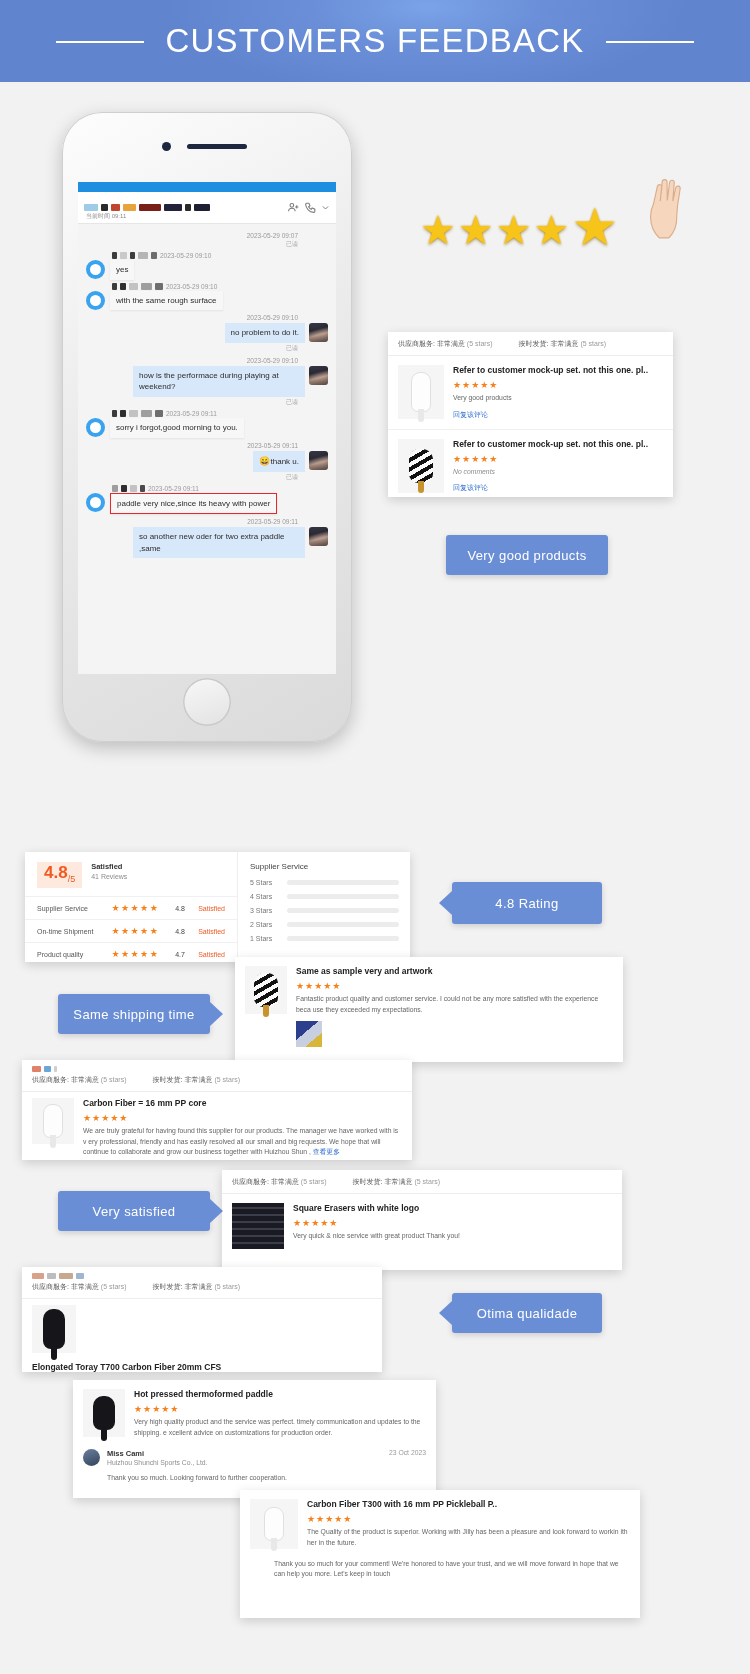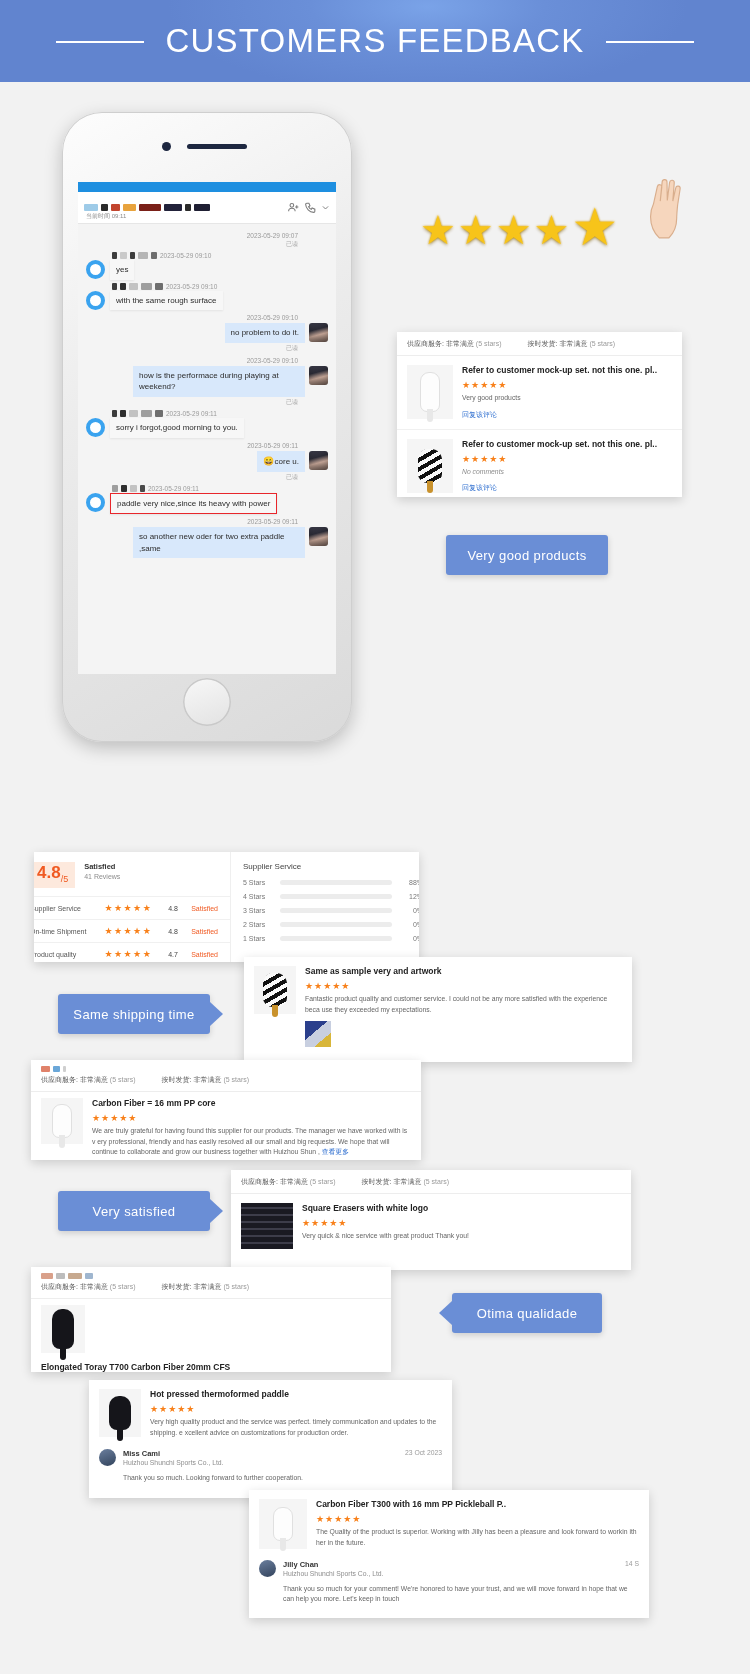"Refer to customer mock-up set." .card { margin-left: 9px -> none }
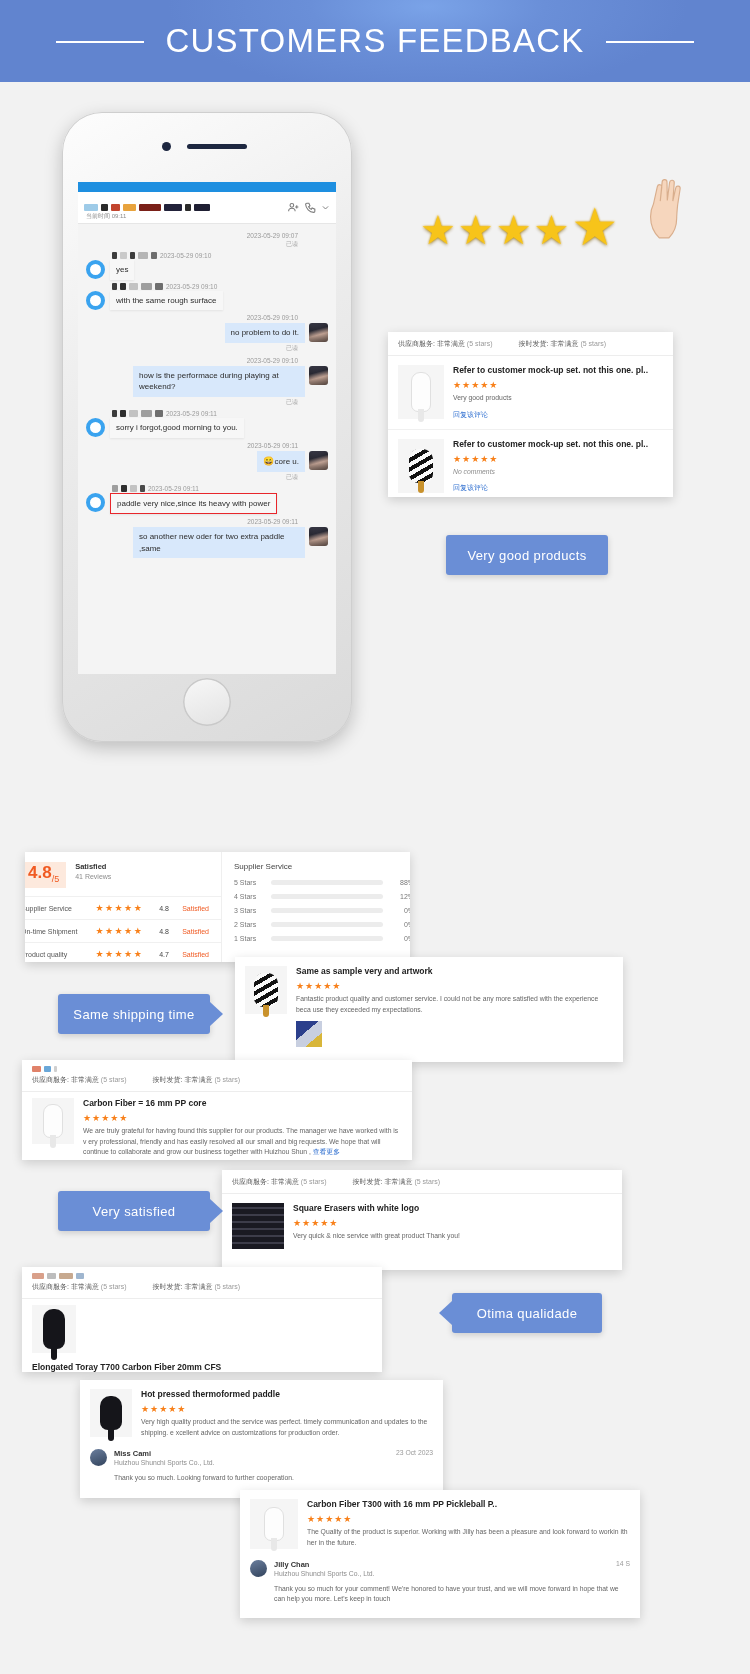"core u." span { text: core -> thank }
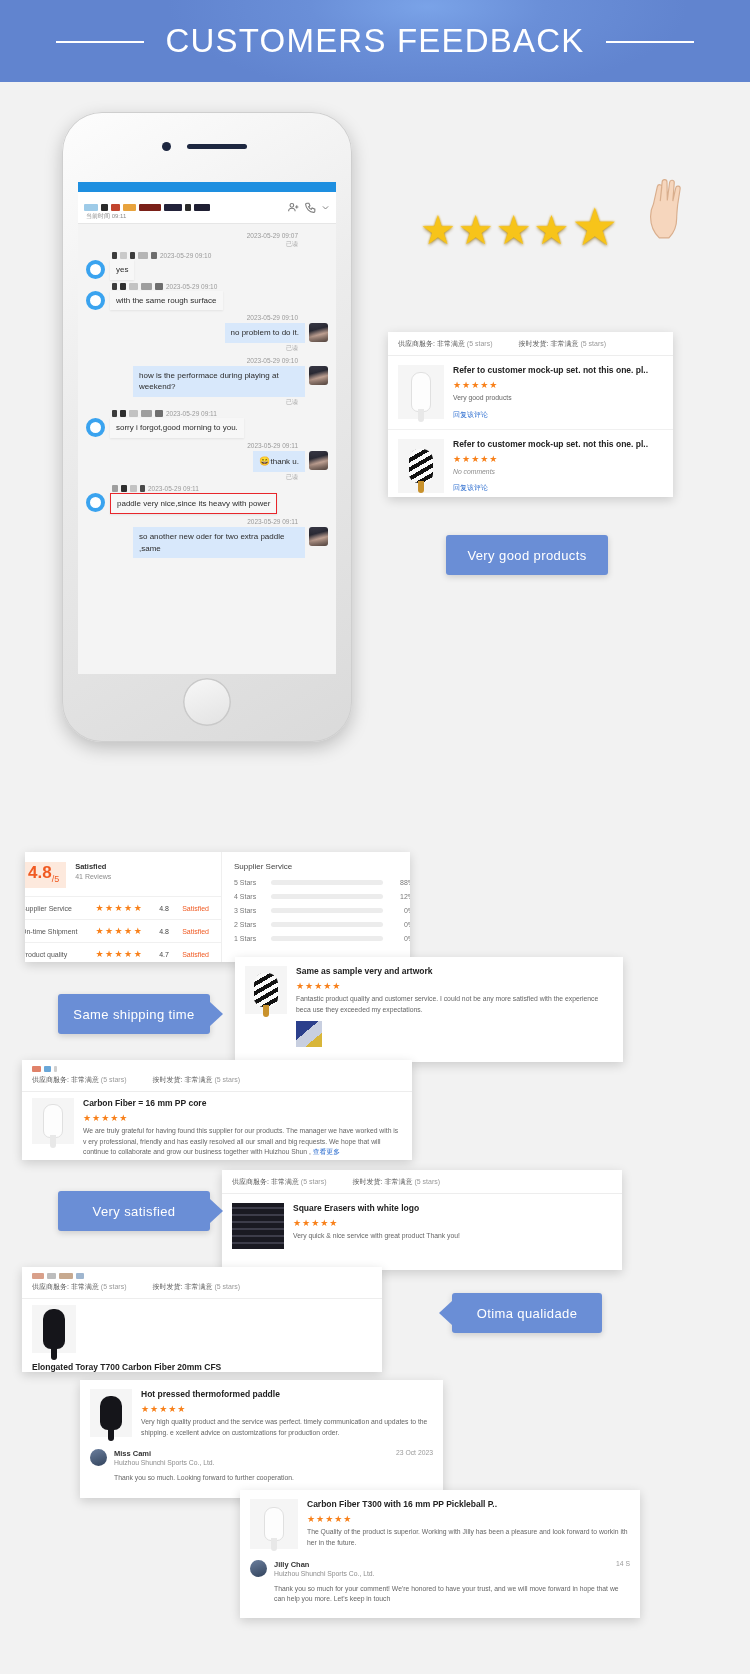"4.8/5" div { justify-content: center -> none }
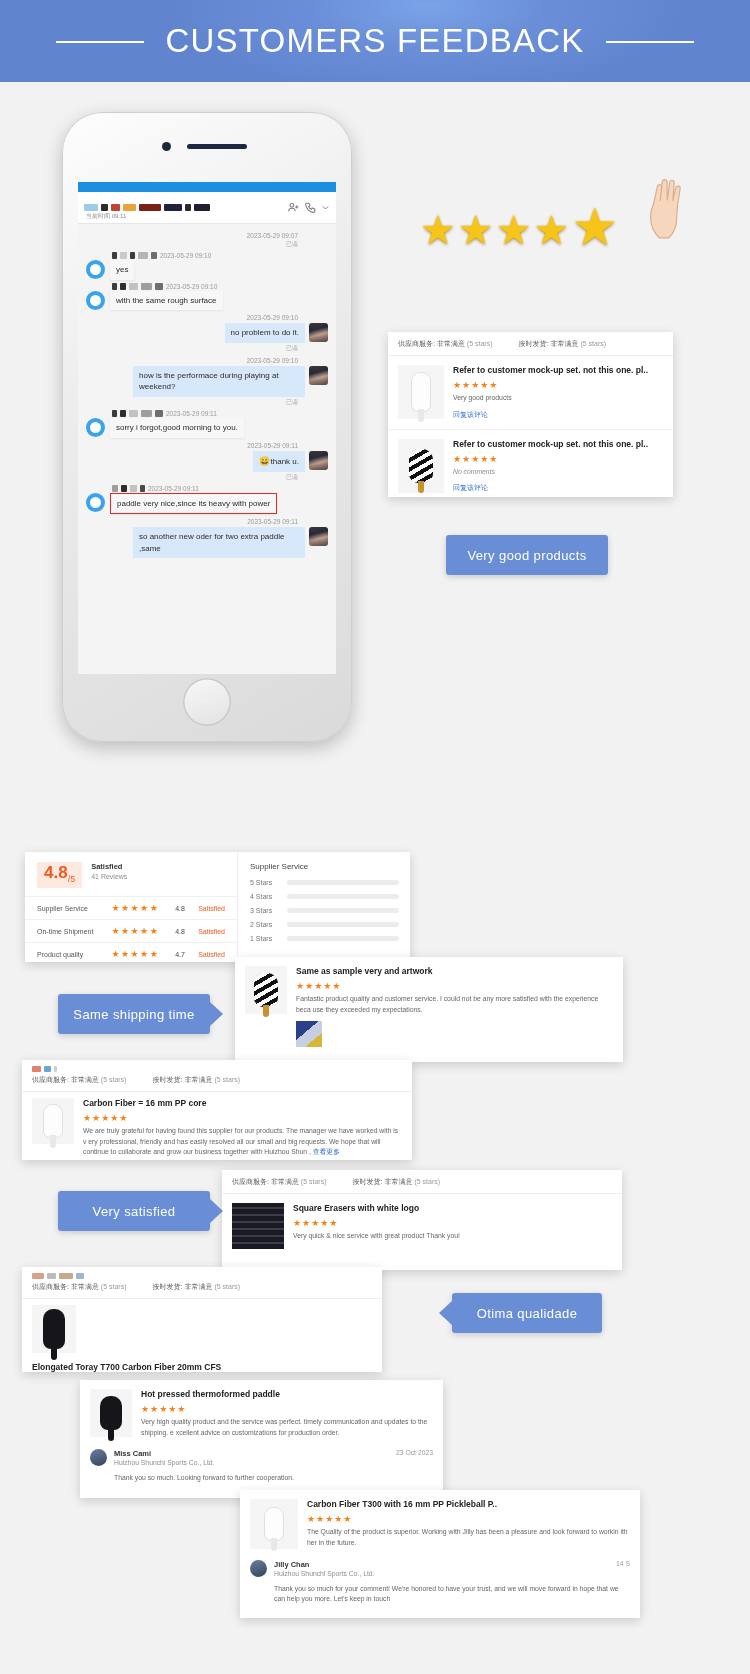"4.8 Rating" div.blabel { html: none -> <div> <span></span> <span>4.8 Rating</span> </div> }
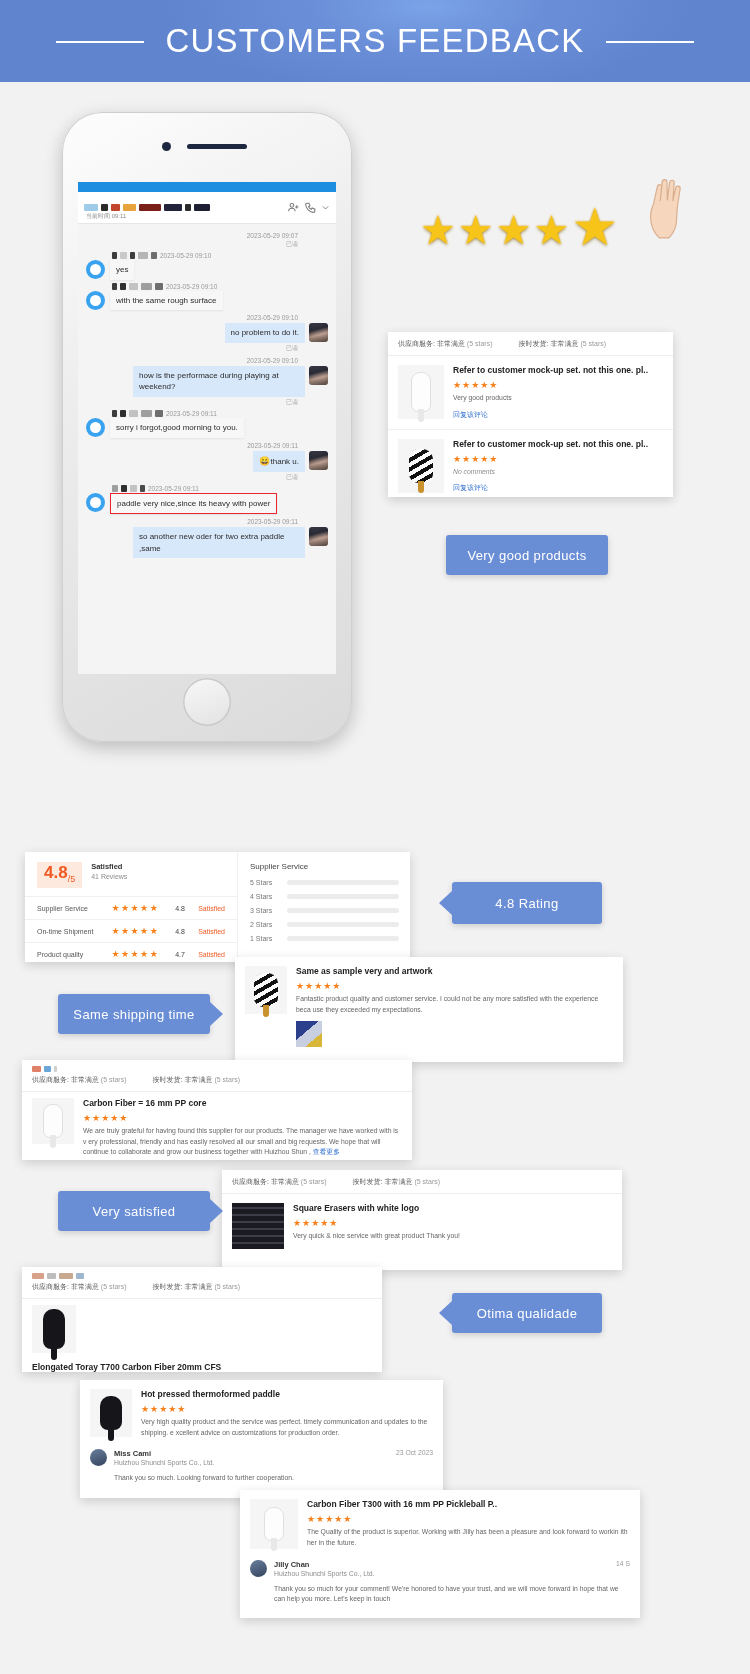"Hot pressed thermoformed paddle" div.card { left: 80px -> 73px }
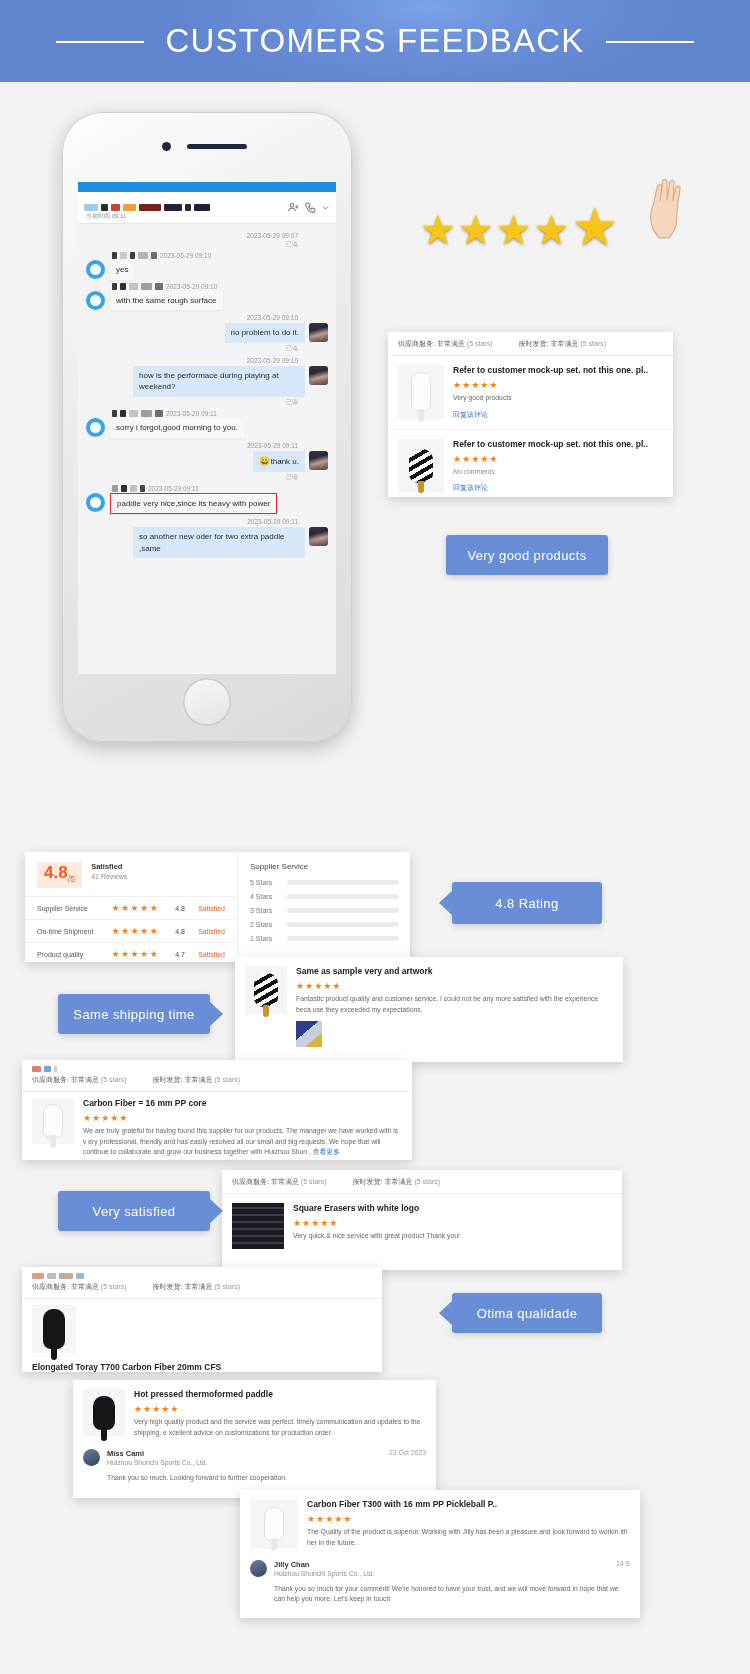"Jilly Chan" div.reviewer { html: <div> <div></div> <div> <div>Jilly Chan</div> <div>Huizhou Shunchi Sports Co., Ltd.</div> </div> <div>14 S</div> </div> -> none }
